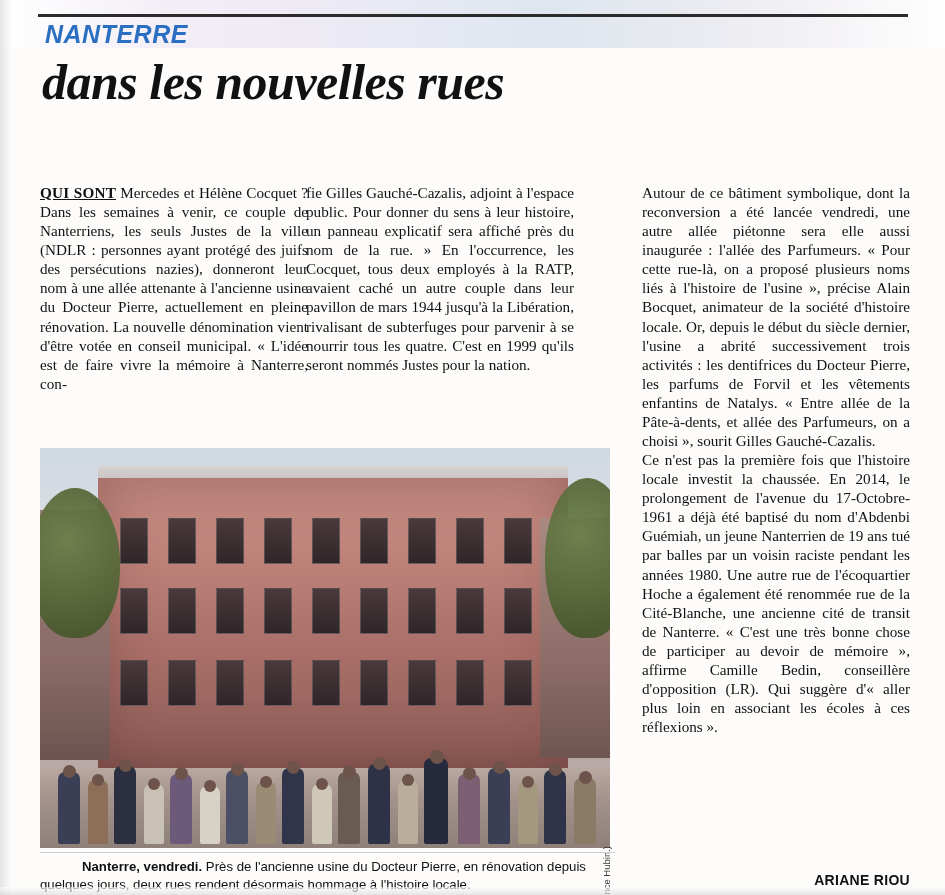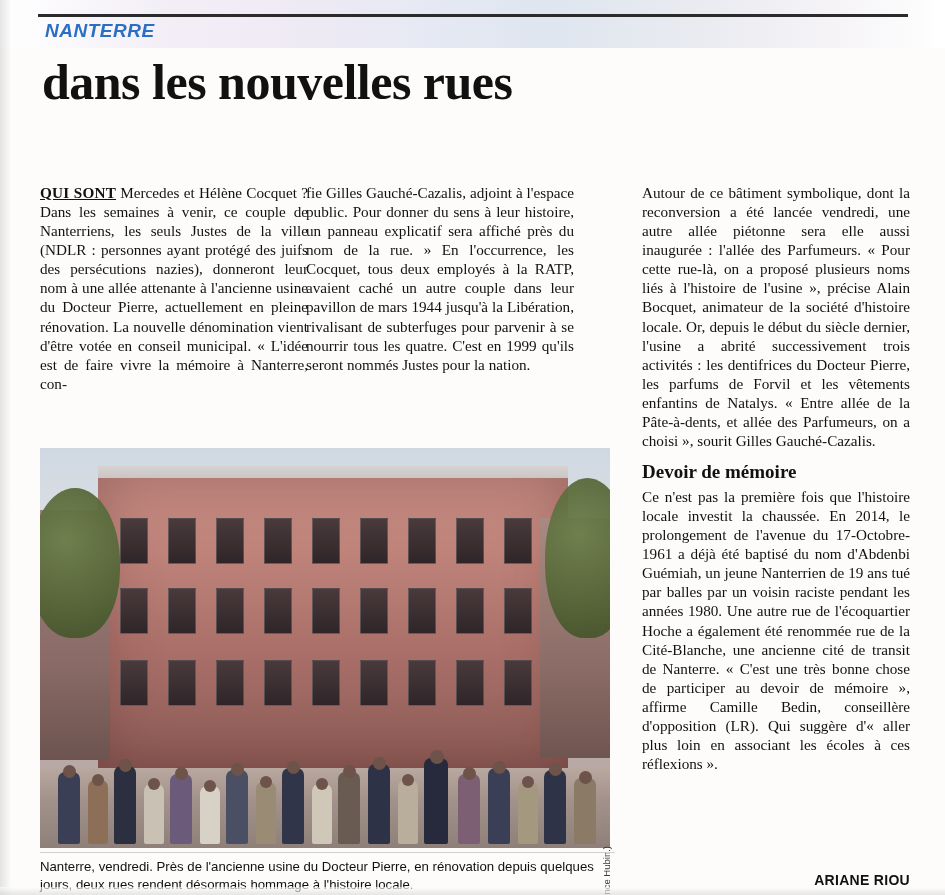"NANTERRE" .kicker { font-size: 19px -> 25px }
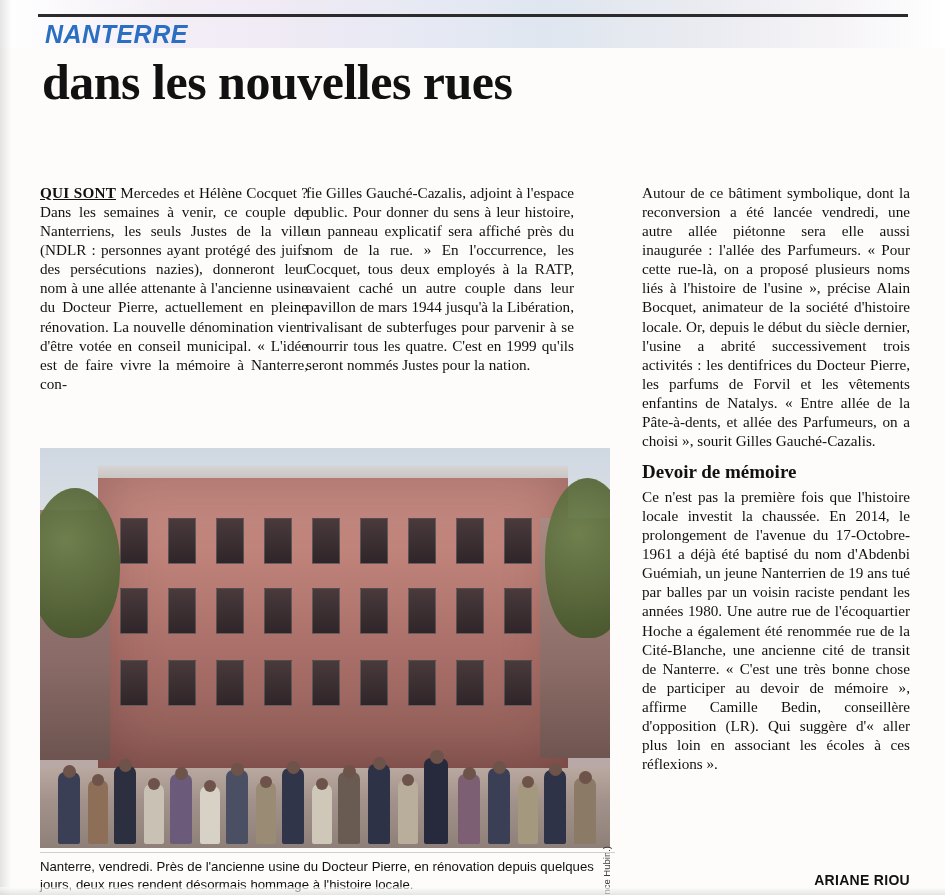"dans les nouvelles rues" .headline .l2 { font-style: none -> italic }
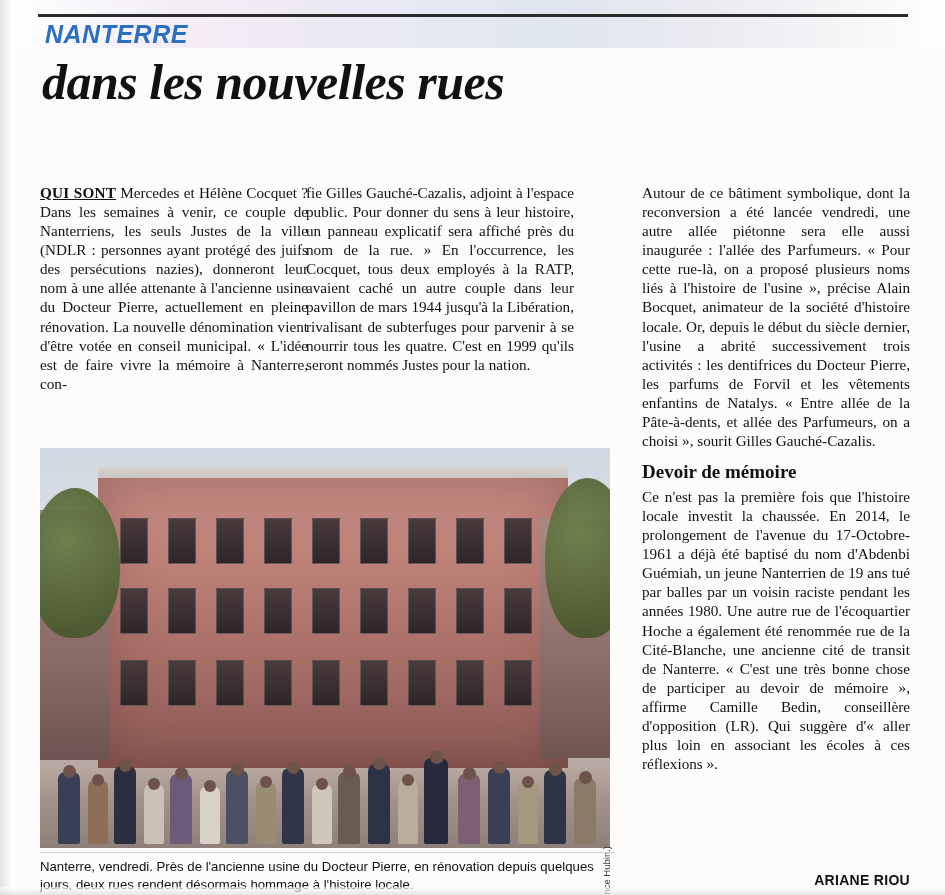"Devoir de mémoire" div.subhead { html: <div>Devoir de mémoire</div> -> none }
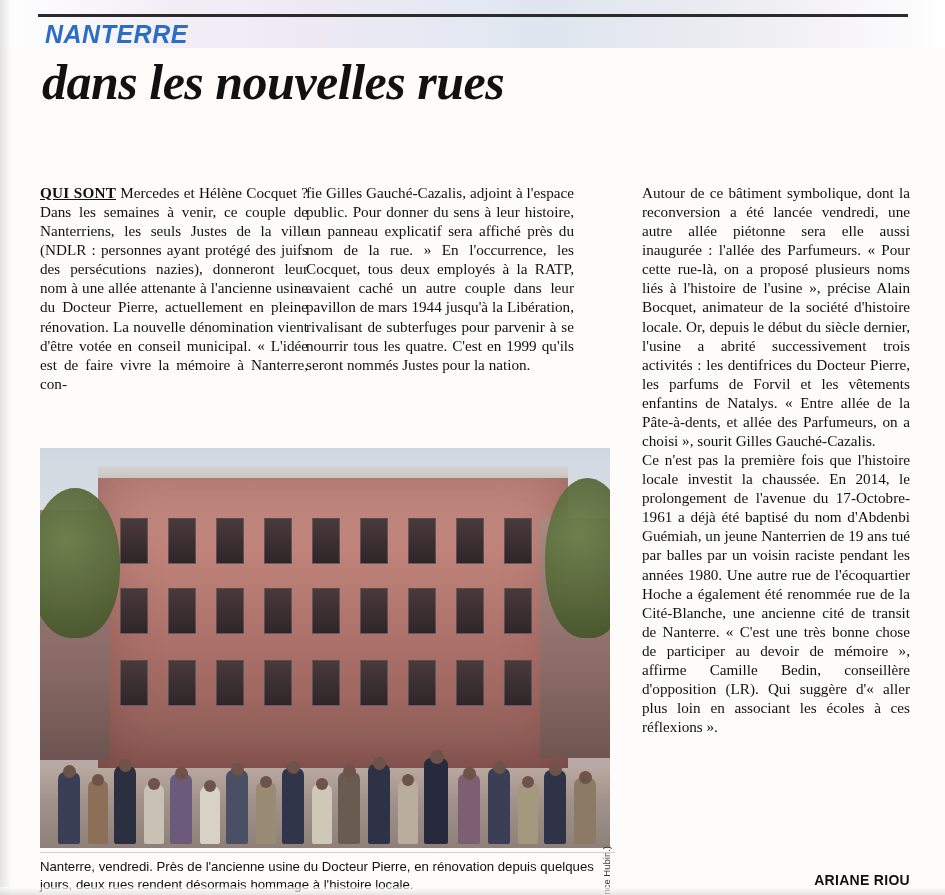"Nanterre, vendredi." .caption b { font-weight: normal -> bold; margin-left: none -> 42px }
